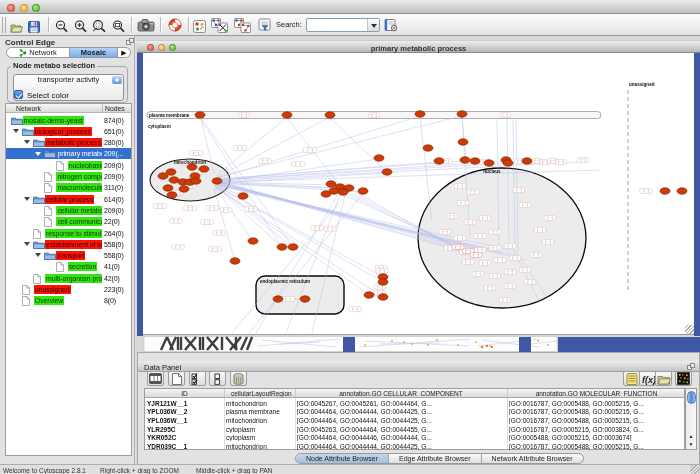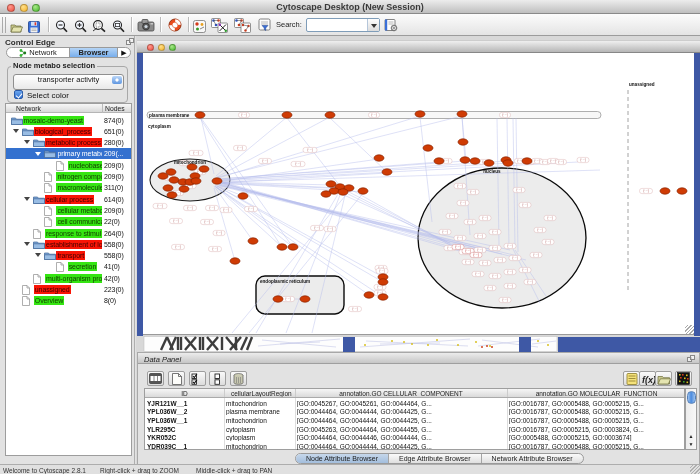"Cytoscape Desktop (New Session)" span.t-title { html: <span>Cytoscape Desktop (New Session)</span> -> none }
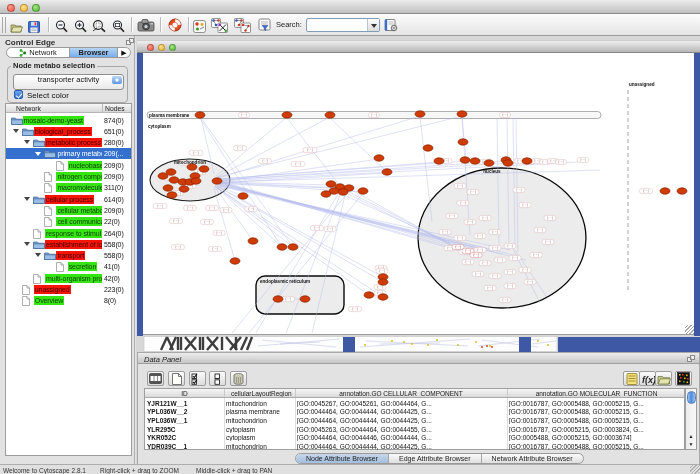"Browser" span { text: Browser -> Mosaic }
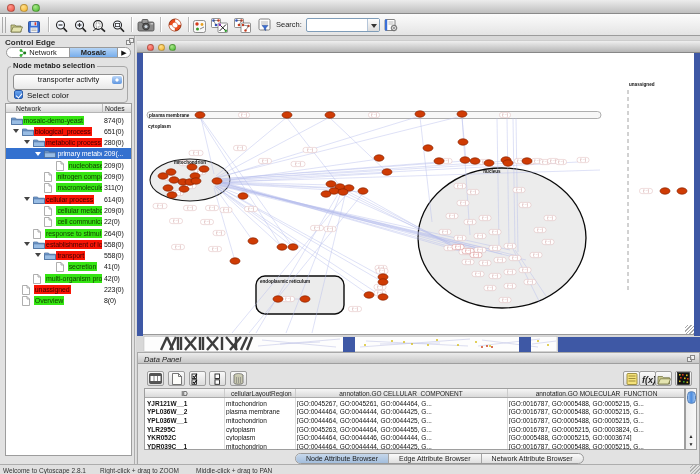"primary metabolic process" span.t-title { html: none -> <span>primary metabolic process</span> }
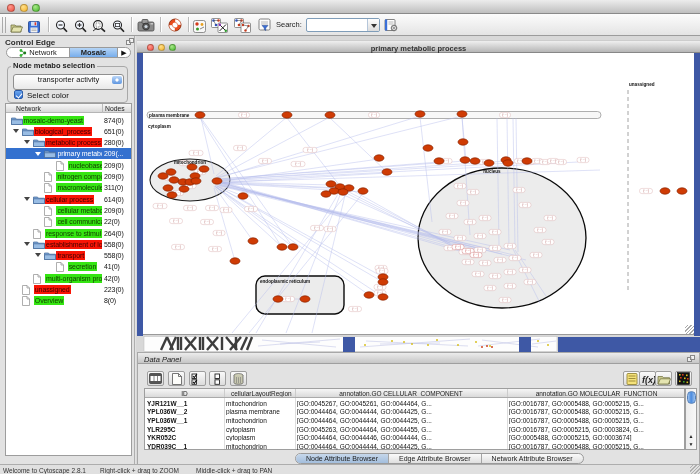"transporter activity" #cp-combo { height: 16px -> 27px }
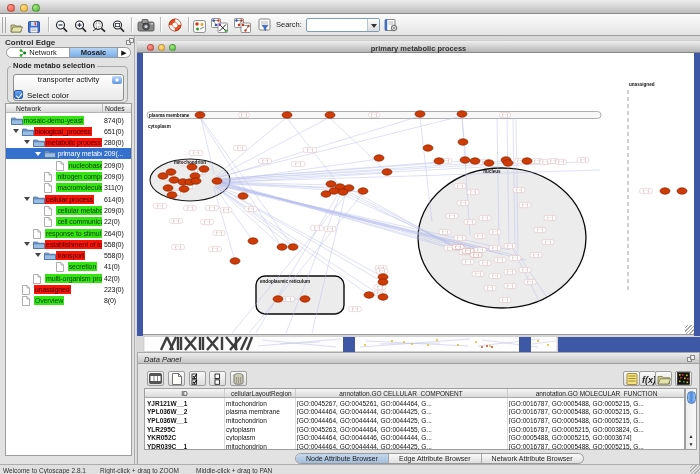"Data Panel" #dp-title { font-style: italic -> none; top: 0 -> 8px }
